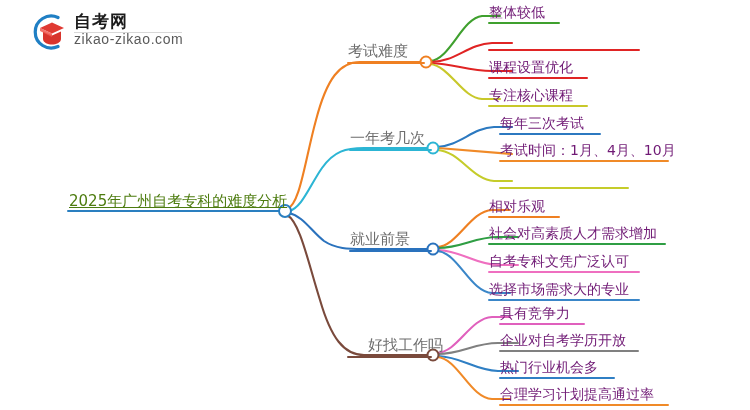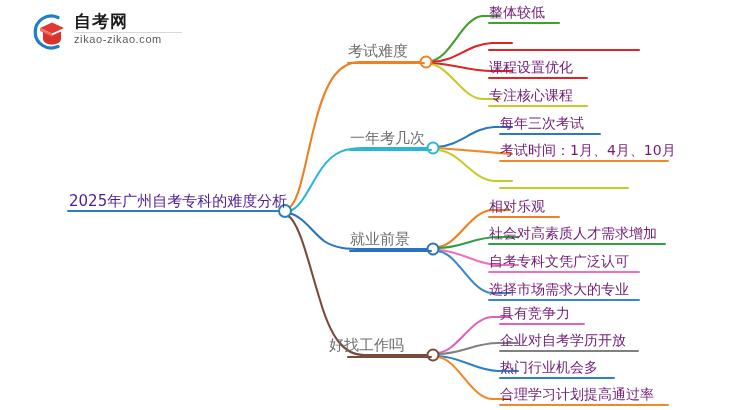"zikao-zikao.com" .logo-sub { font-size: 11px -> 14px }
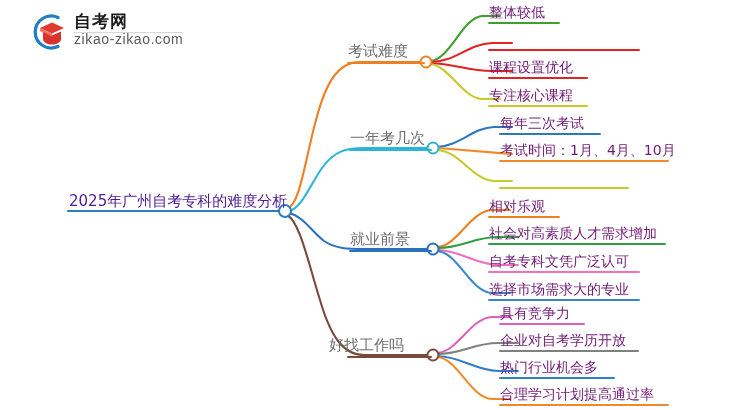"2025年广州自考专科的难度分析" .node-root { color: #4c1d95 -> #4d7c0f; text-decoration: none -> underline }
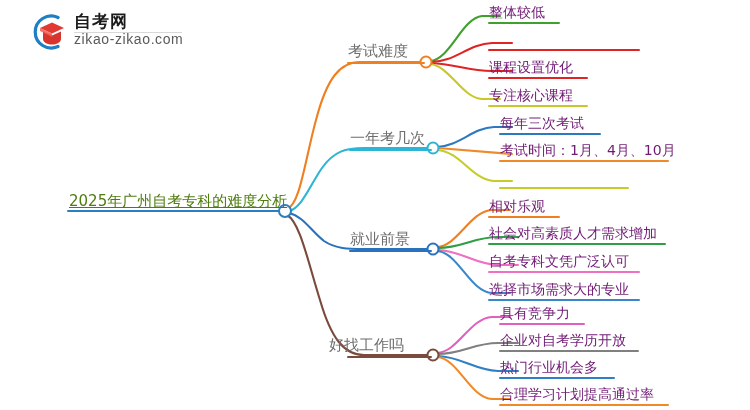"好找工作吗" div.node { left: 329px -> 368px }
